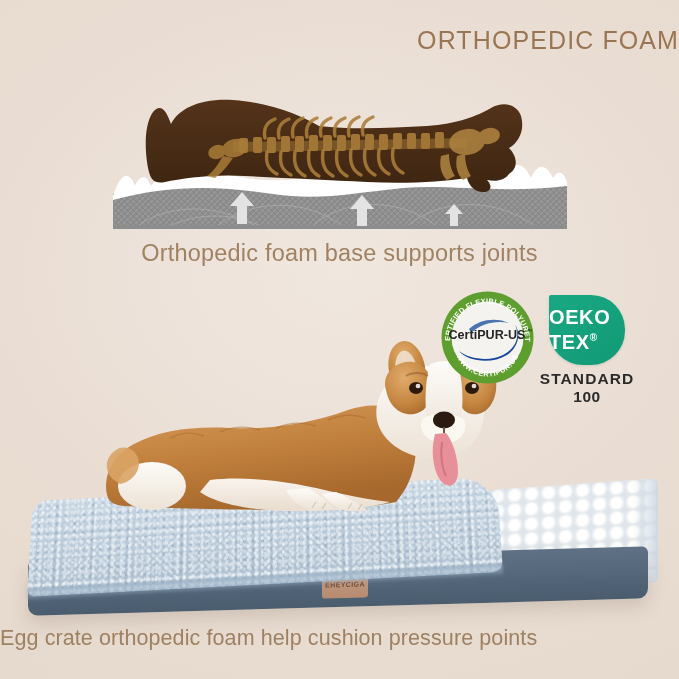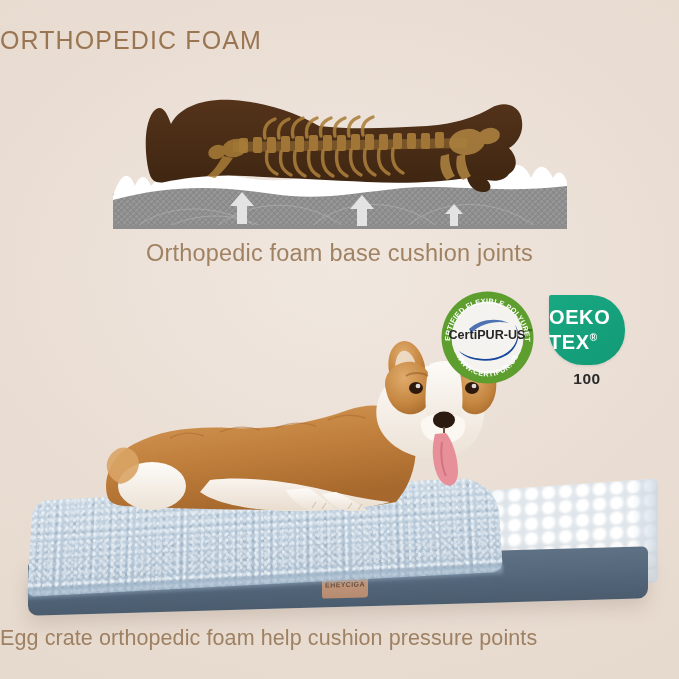"ORTHOPEDIC FOAM" .title { text-align: left -> right }
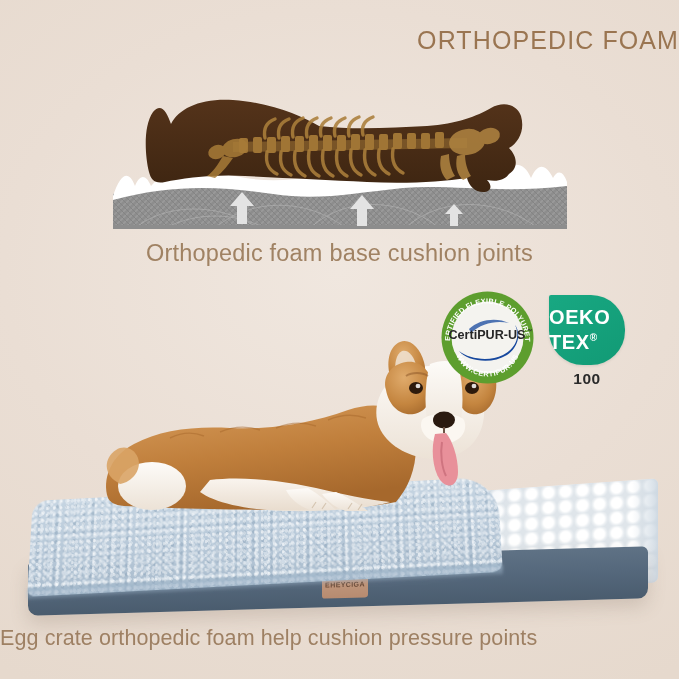"Orthopedic foam base cushion joints" div.caption-top { text: cushion -> supports }
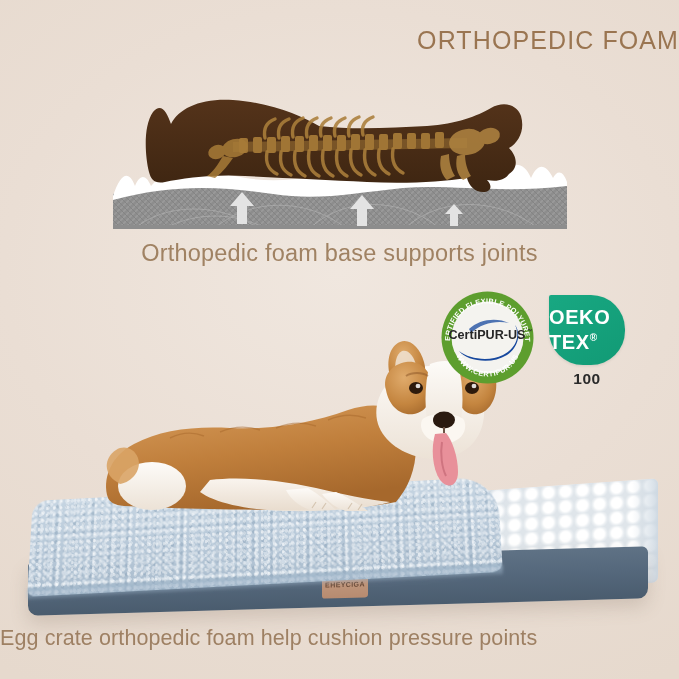"STANDARD" div { html: none -> <div>STANDARD</div> }
